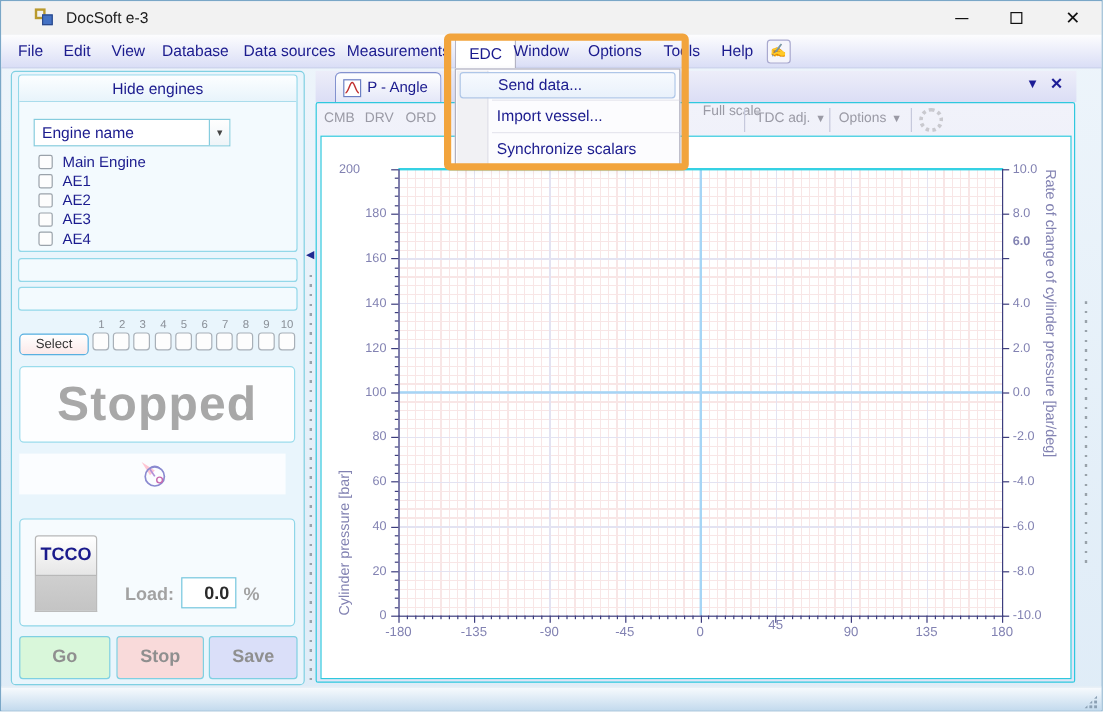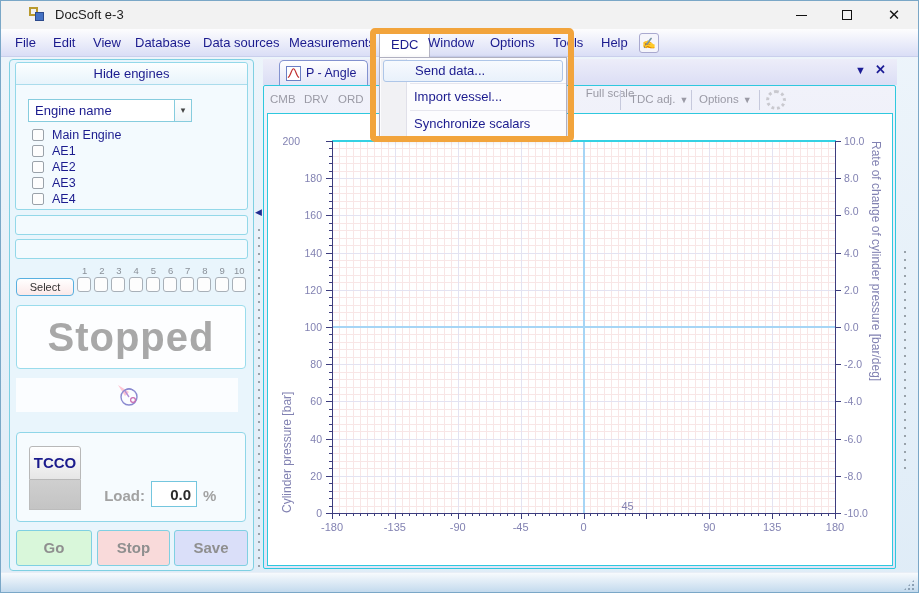"6.0" div.ticklabel { font-weight: none -> bold; top: 91px -> 81px }
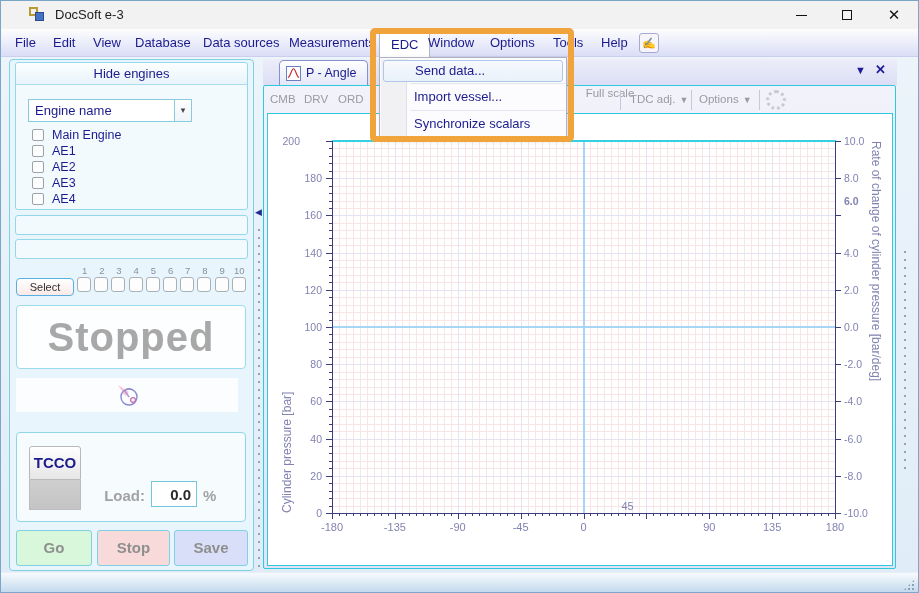"45" div.ticklabel { text-align: left -> center; top: 386px -> 401px }
